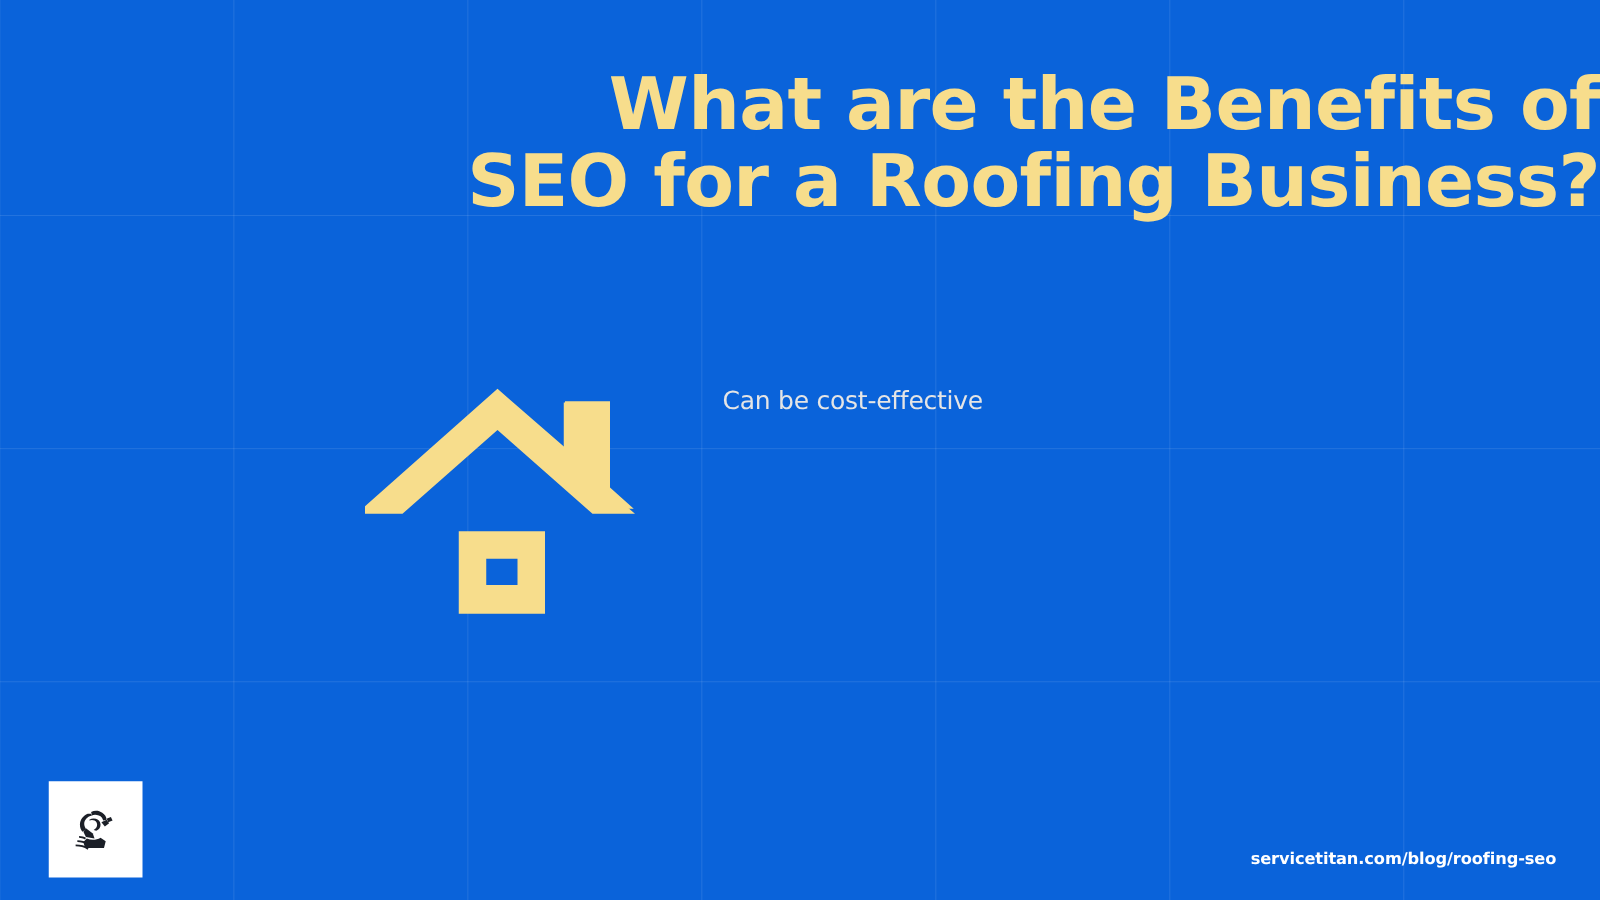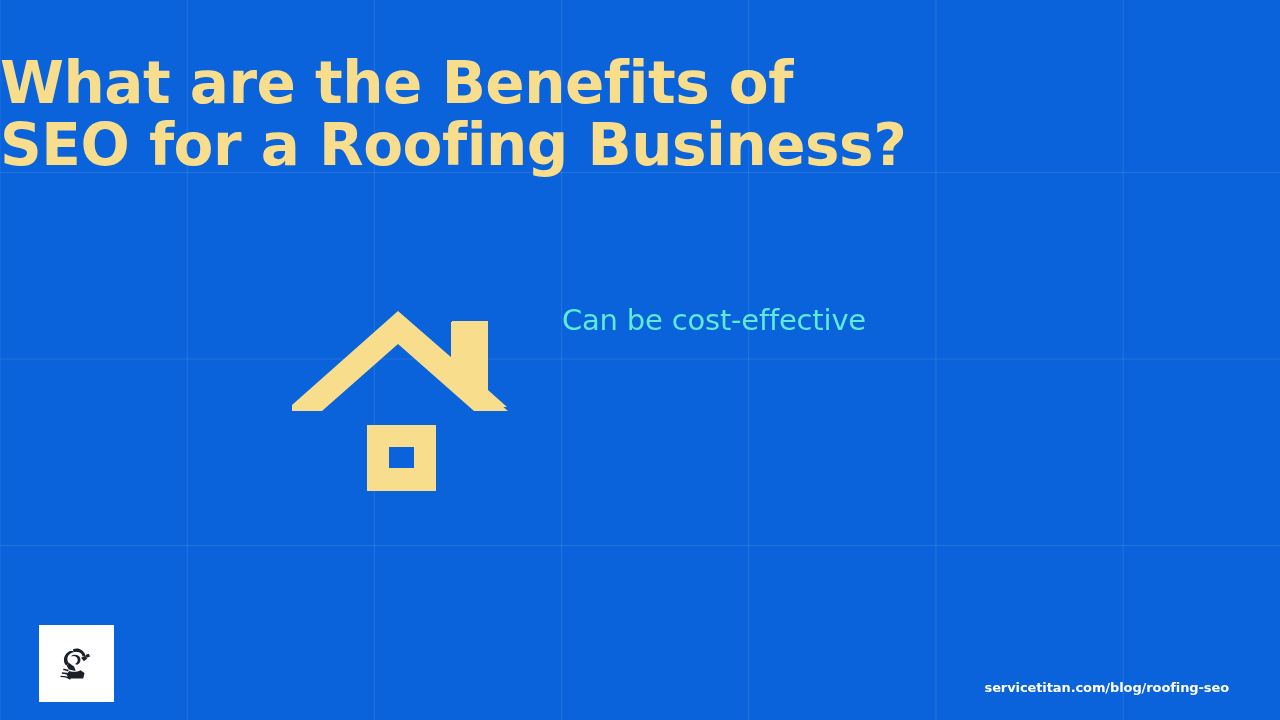"What are the Benefits of" #title-block { text-align: left -> right }
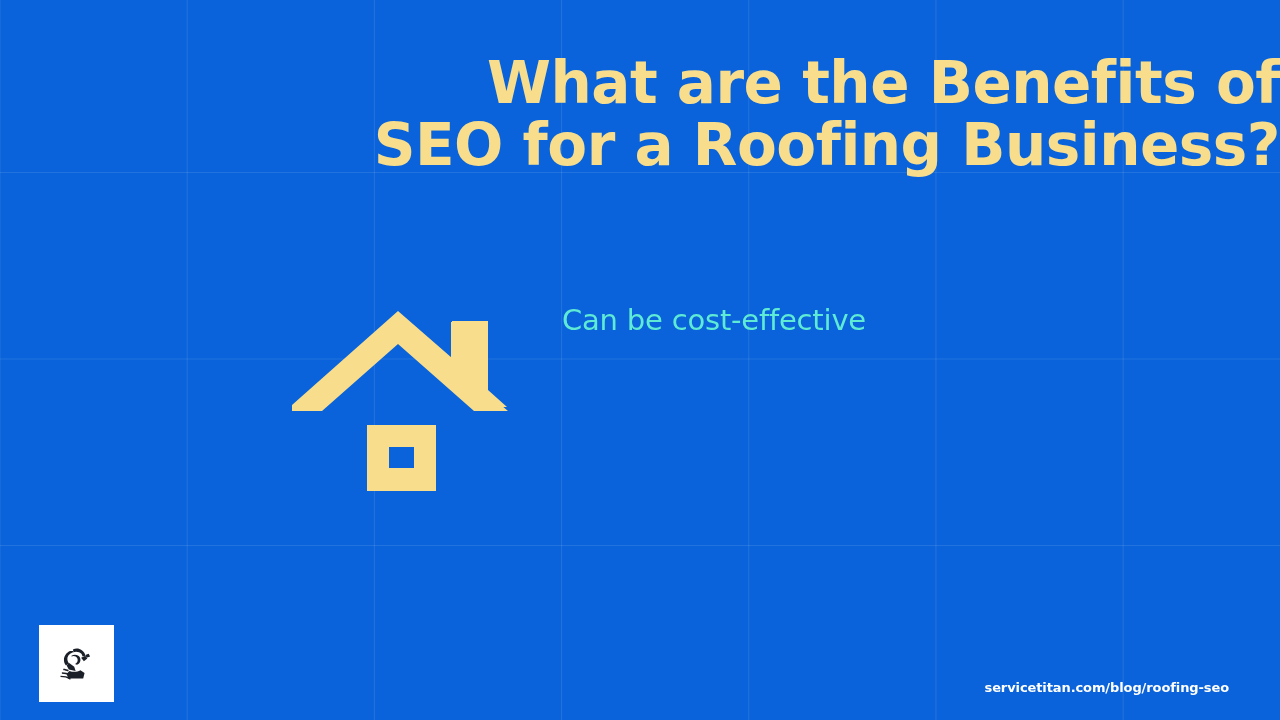"Can be cost-effective" #bullets .bullet-item { color: #5eead4 -> #e5e5e5; font-size: 29px -> 20px; margin-left: none -> 16px }
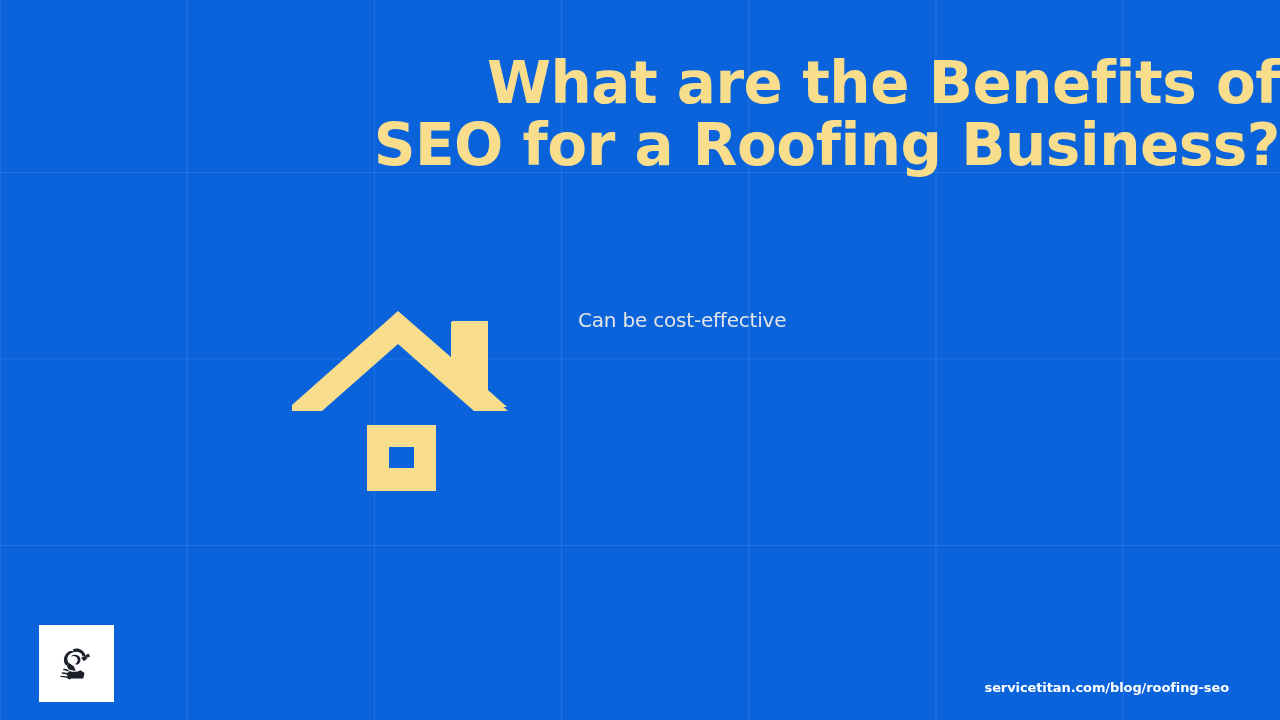"servicetitan.com/blog/roofing-seo" #footer-url { right: 51px -> 35px }
